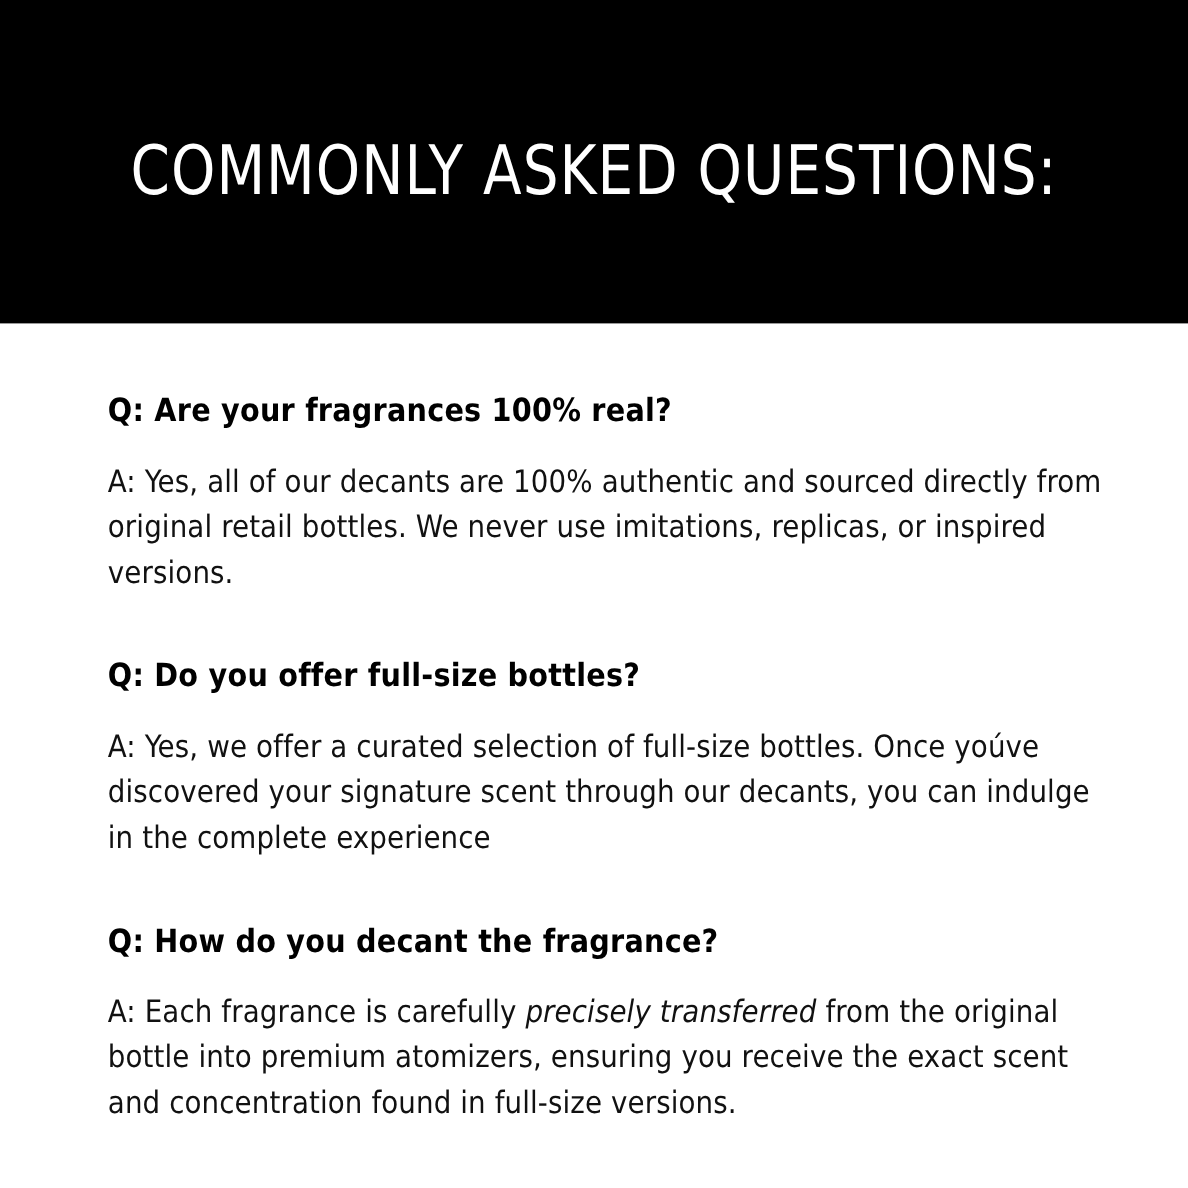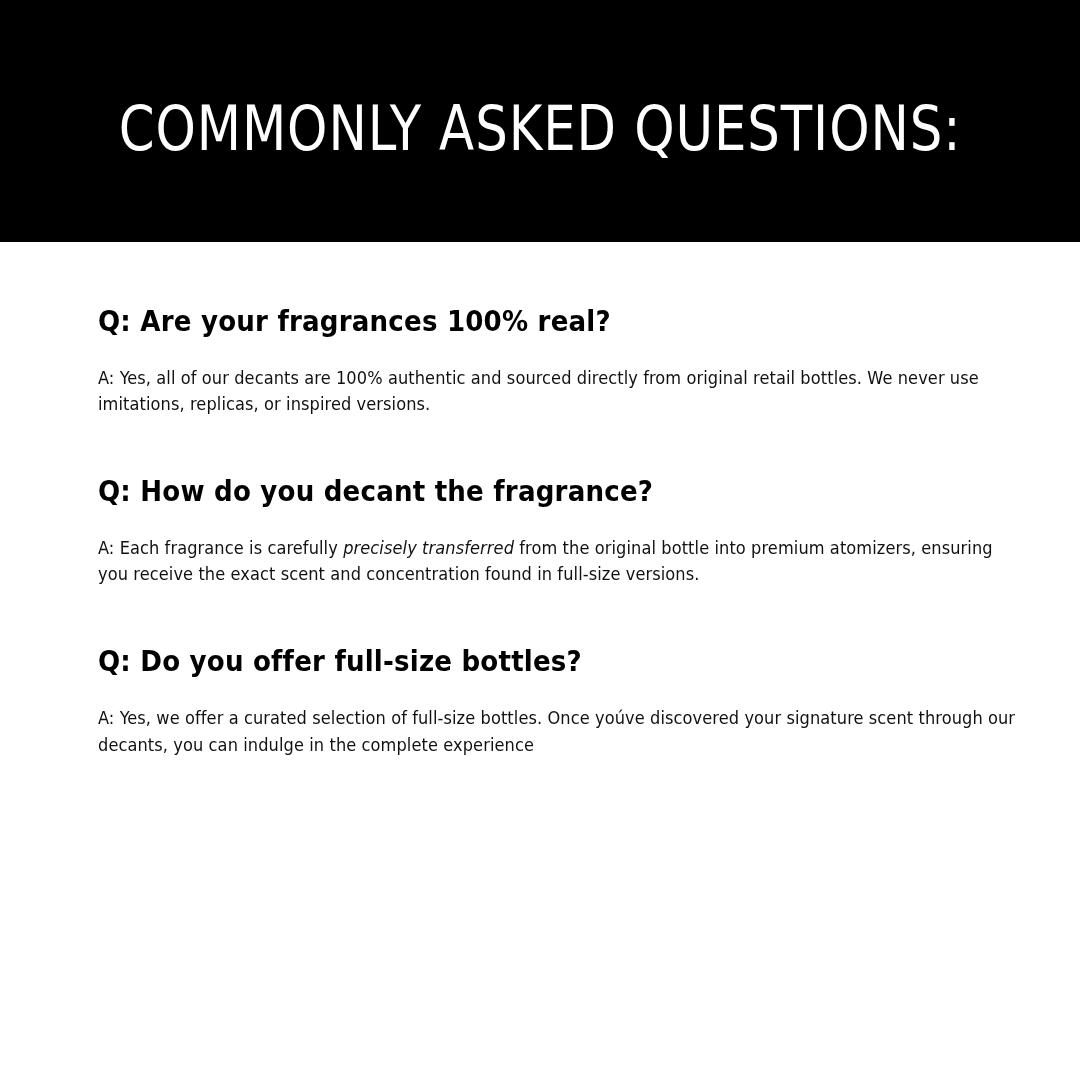"COMMONLY ASKED QUESTIONS:" .header-band { height: 242px -> 294px }
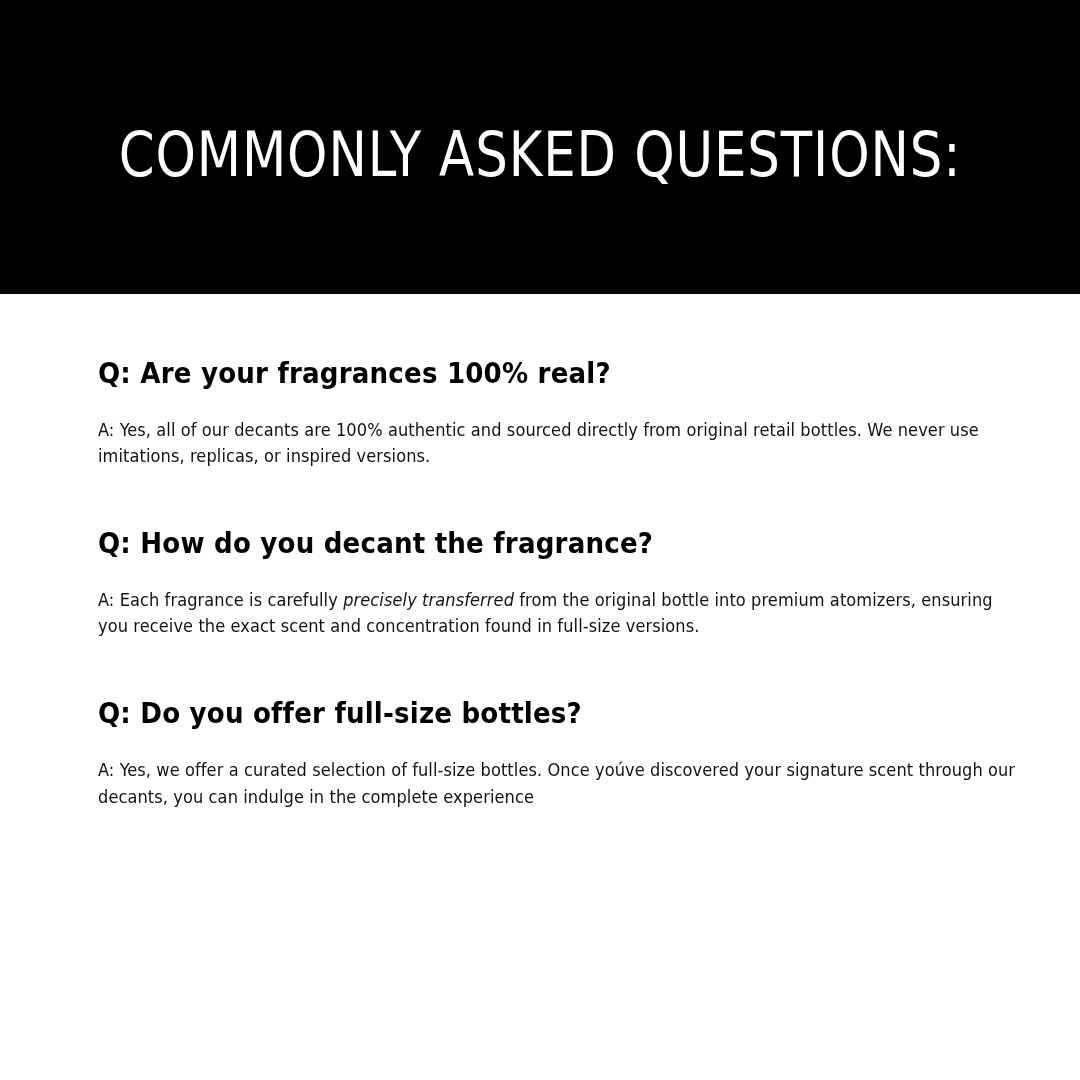"A: Yes, all of our" .answer { font-size: 18px -> 28px }
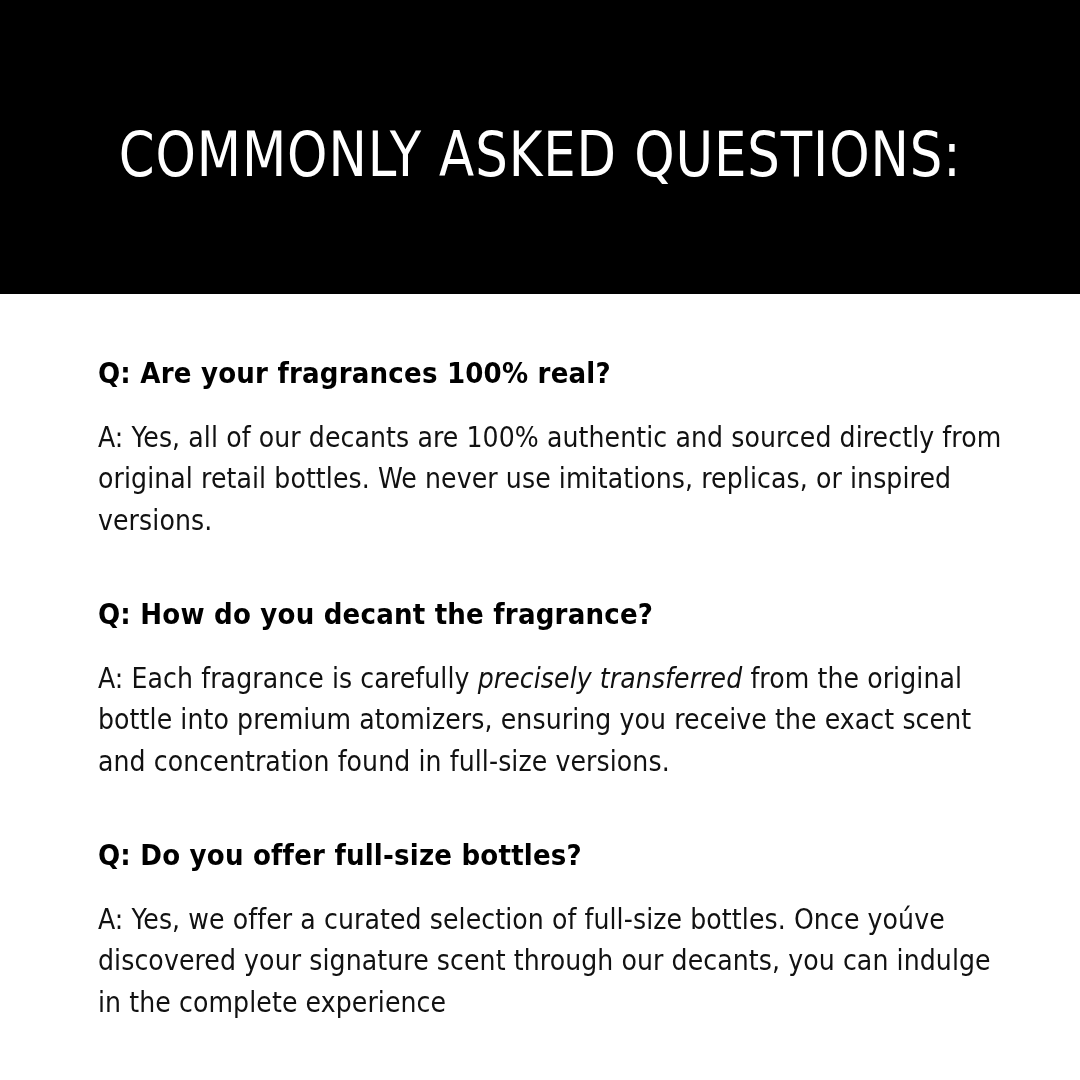"Q: How do you decant" div.faq-item { order: before "Q: Do you offer full-size" -> after "Q: Do you offer full-size" }
